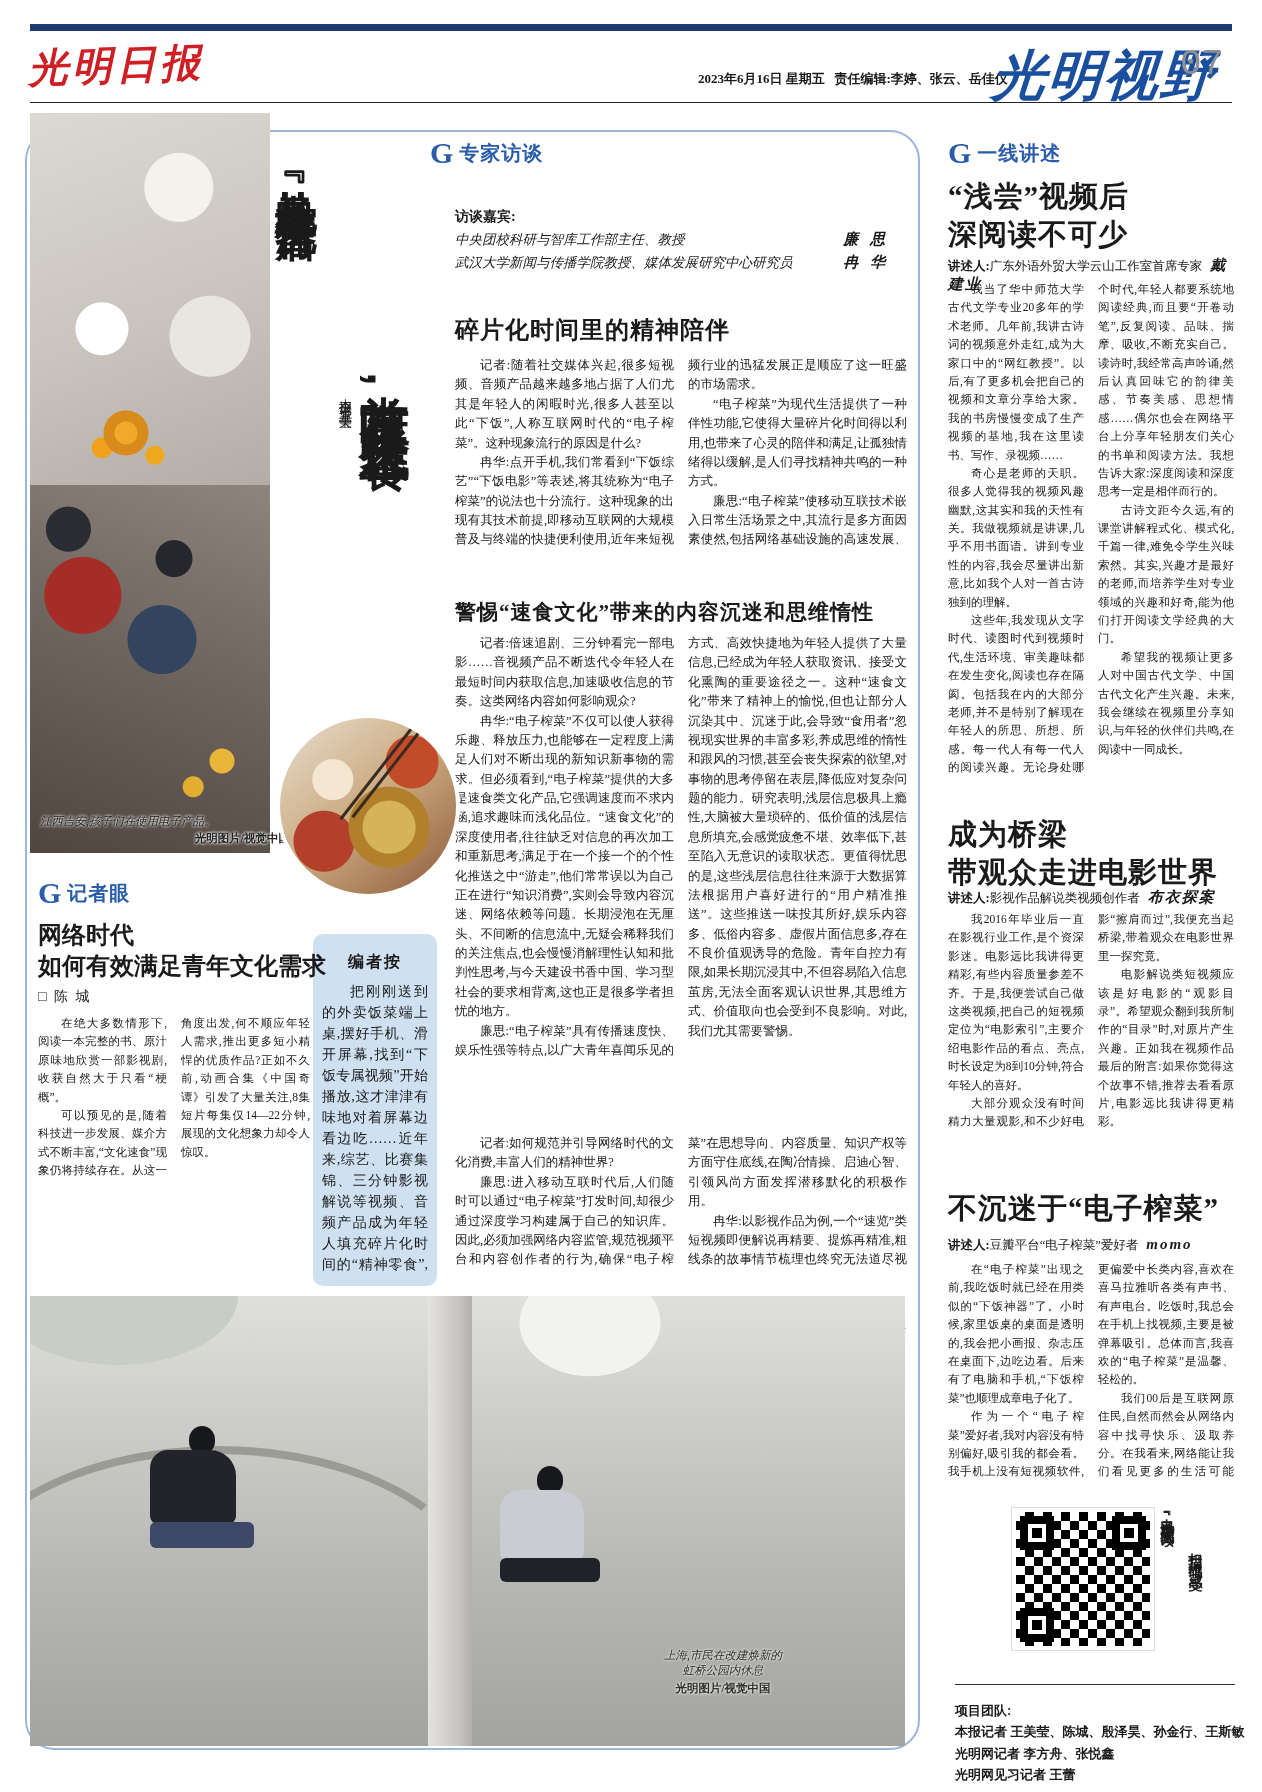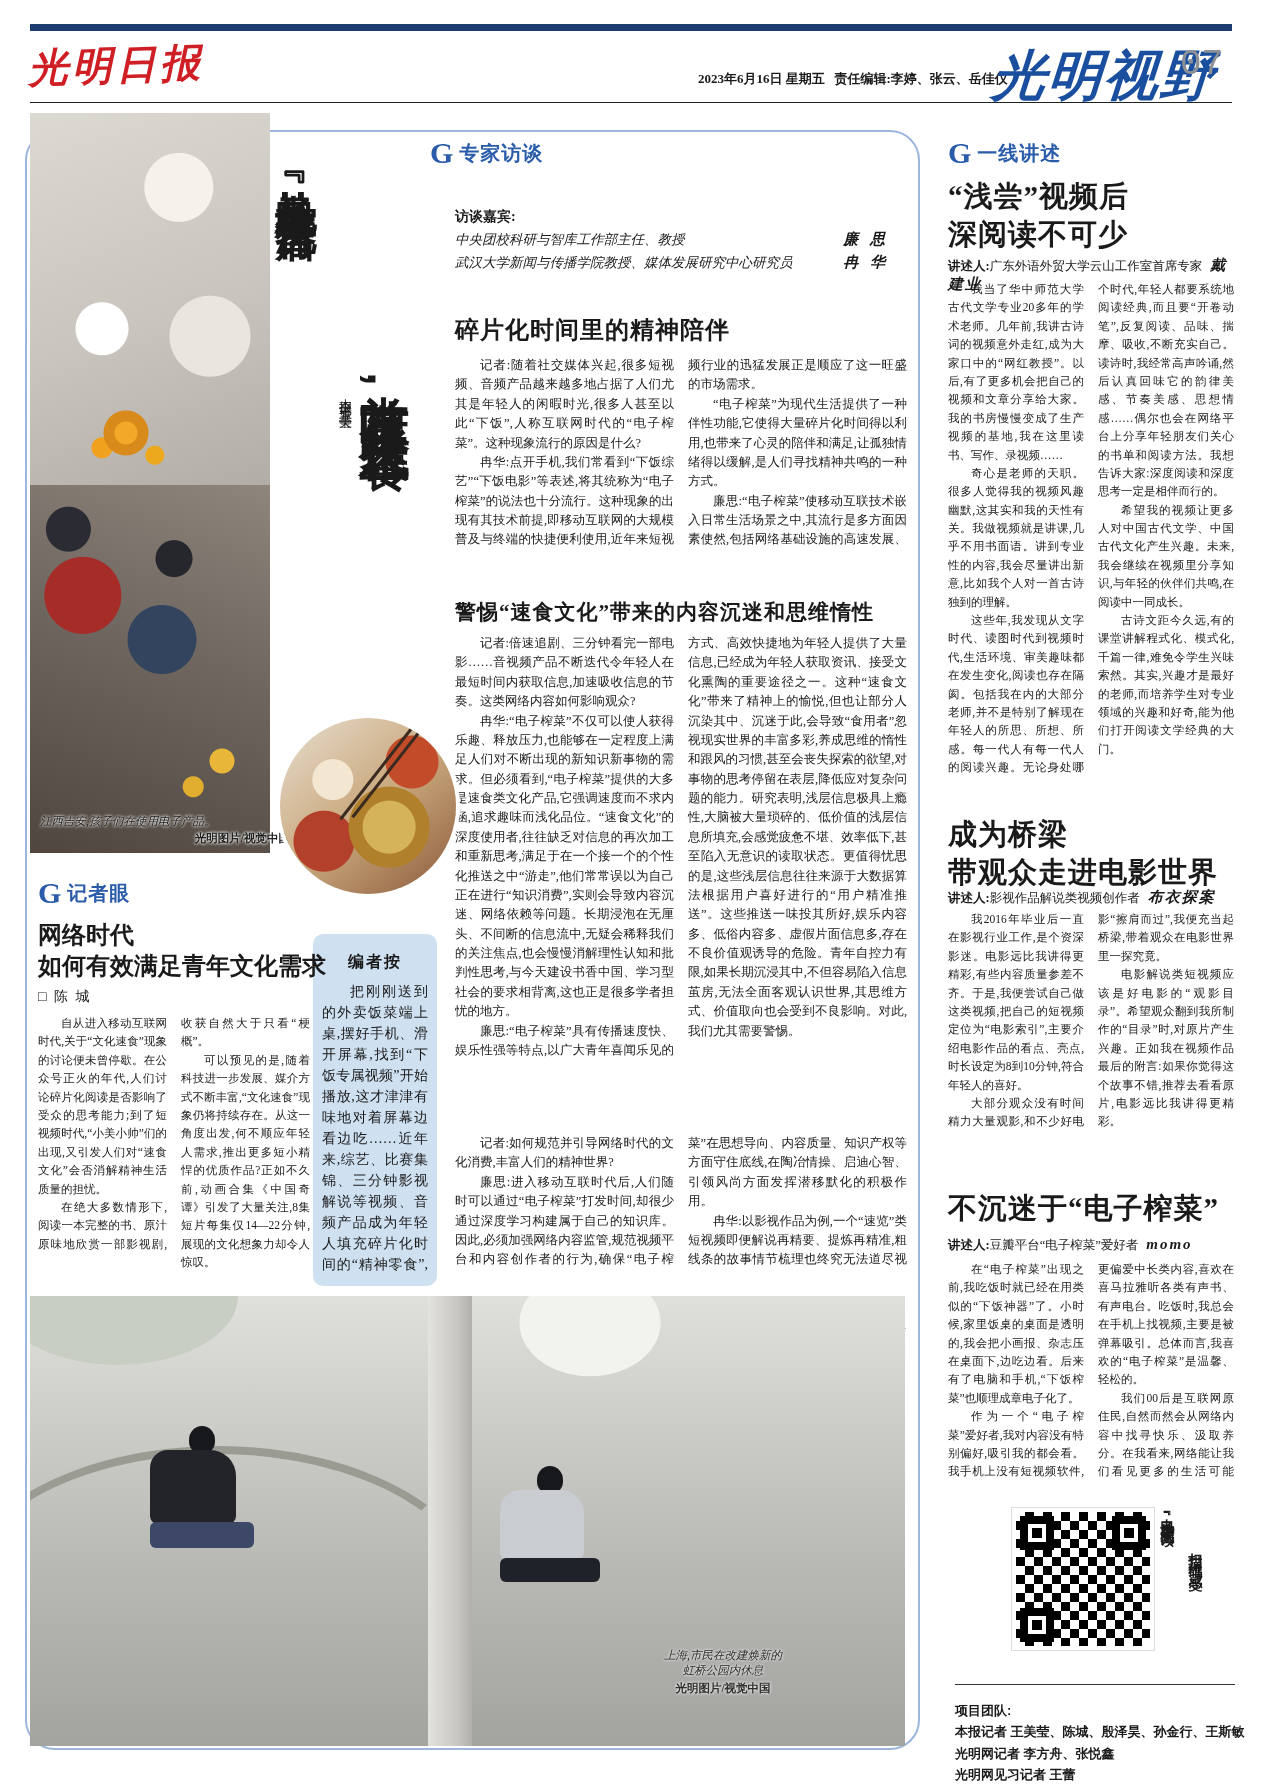"希望我的视频让更多人对中国古代文学、中国古代文化产生兴趣。未来,我会继续在视频里" p { order: before "古诗文距今久远,有的课堂讲解程式化、模式化,千篇一律,难免令学生兴味索然。其实," -> after "古诗文距今久远,有的课堂讲解程式化、模式化,千篇一律,难免令学生兴味索然。其实," }
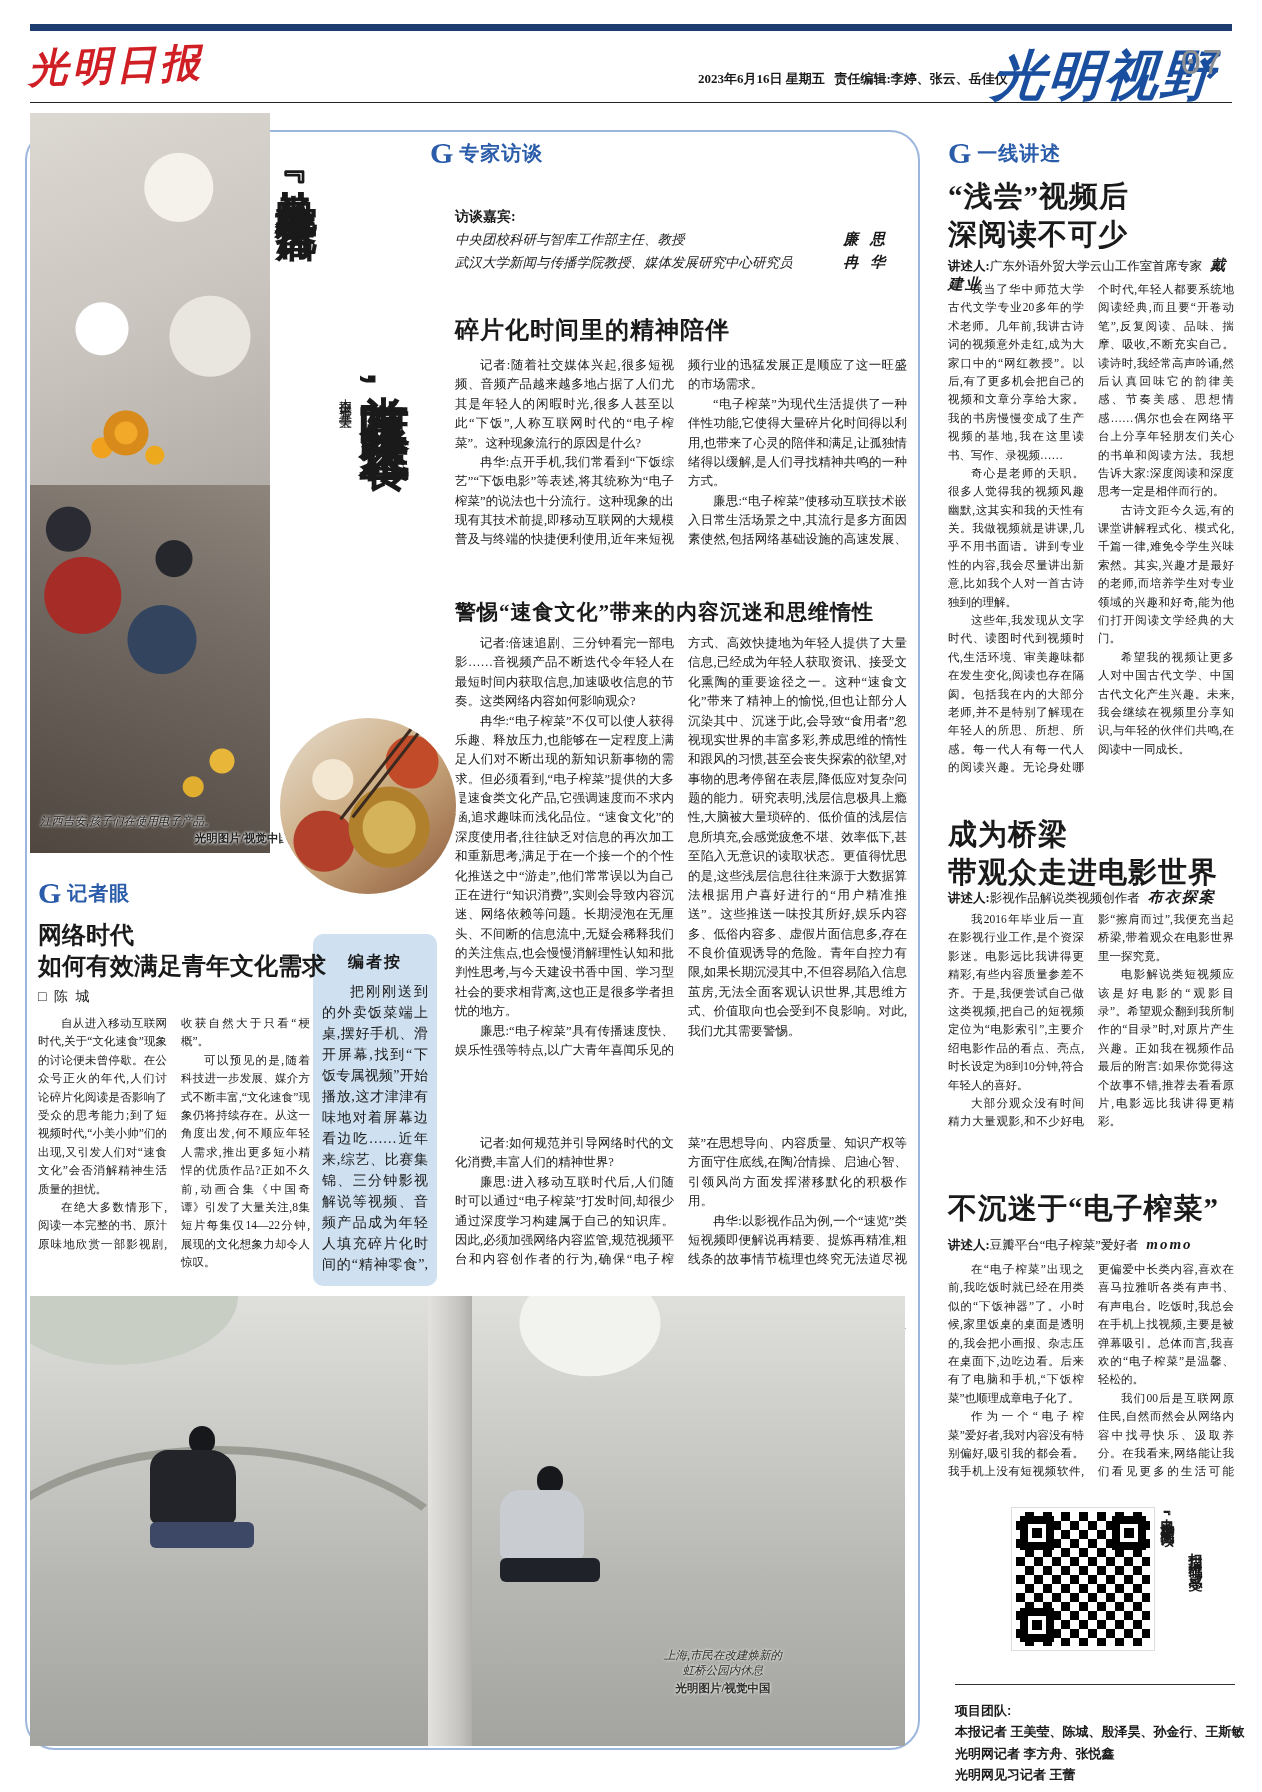"自从进入移动互联网时代,关于“文化速食”现象的讨论便未曾停歇。在公众号正火的年代" p { html: <p>自从进入移动互联网时代,关于“文化速食”现象的讨论便未曾停歇。在公众号正火的年代,人们讨论碎片化阅读是否影响了受众的思考能力;到了短视频时代,“小美小帅”们的出现,又引发人们对“速食文化”会否消解精神生活质量的担忧。</p> -> none }
